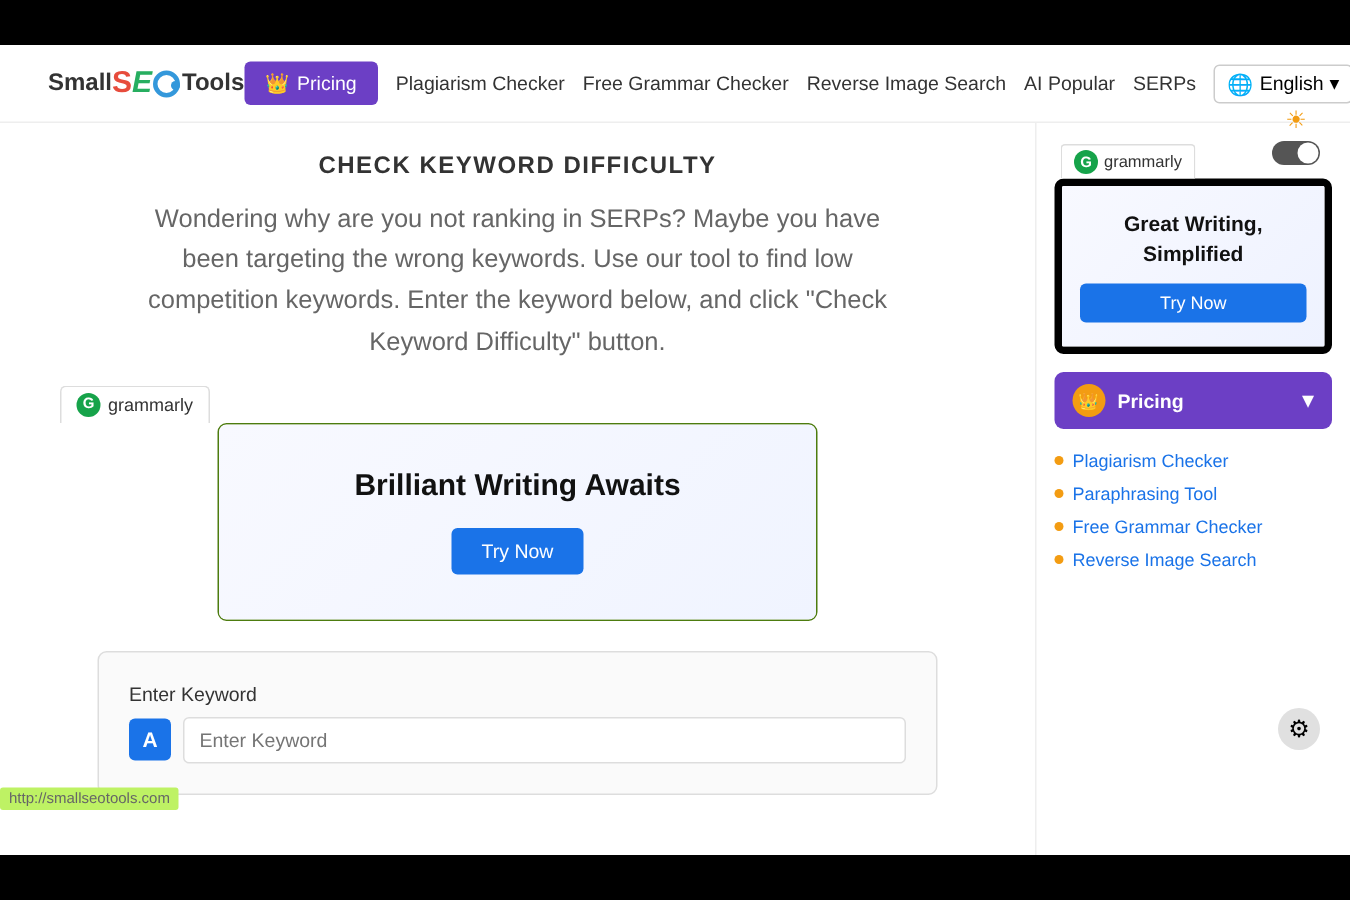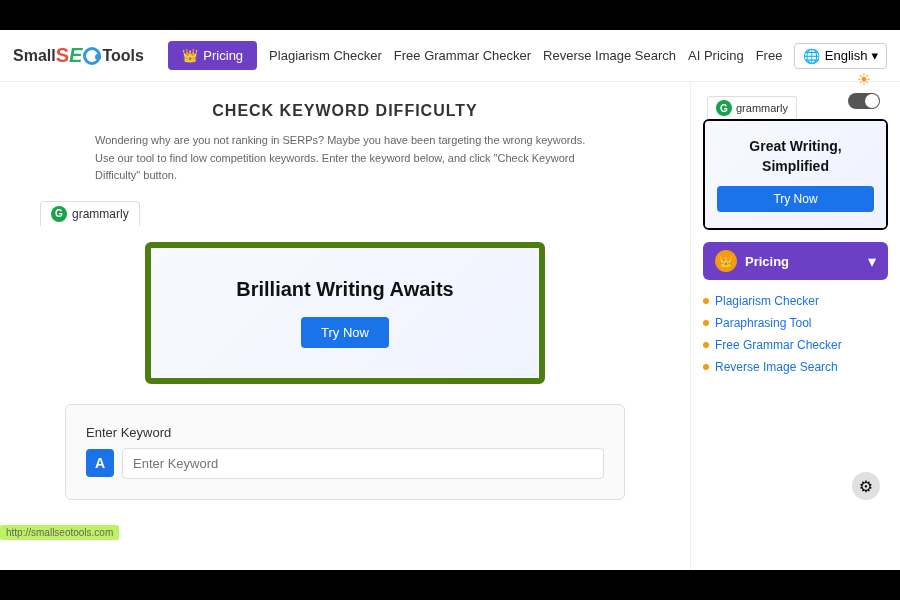"Small" .header { padding: 10px 13px -> 10px 32px }
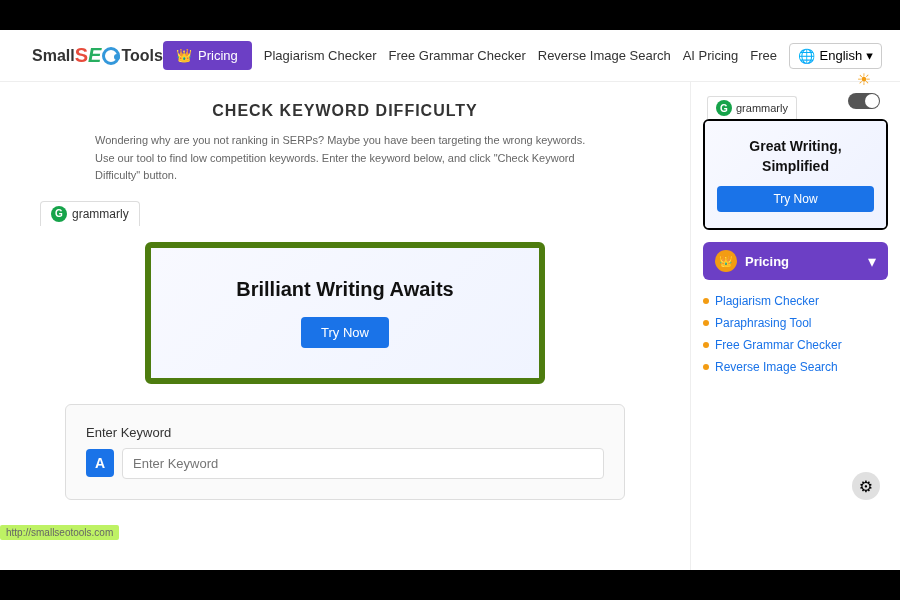"AI Pricing" span.nav-link { text: Pricing -> Popular }
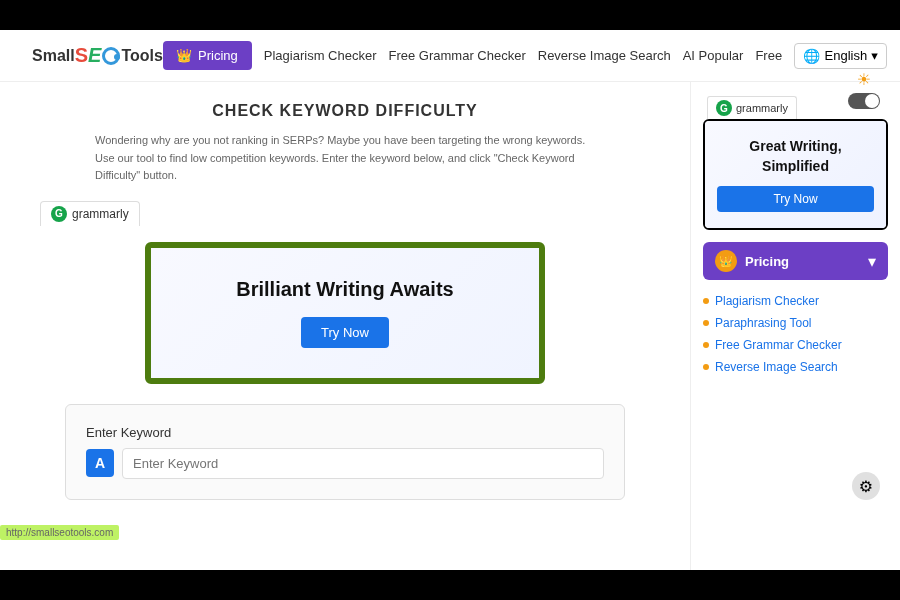"Free" span.btn-login { text: Free -> SERPs }
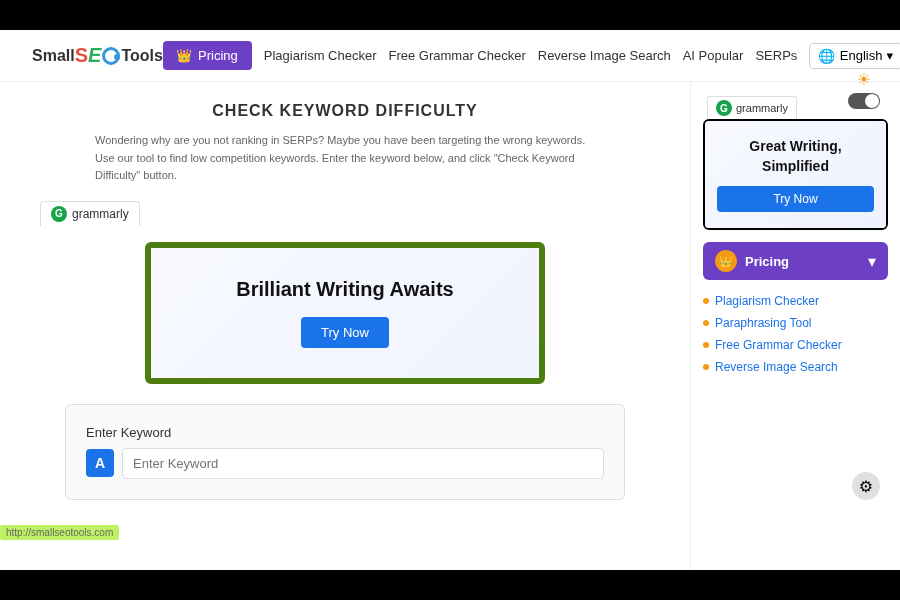"Wondering why are you not" .page-desc { font-size: 11px -> 17px; text-align: left -> center }
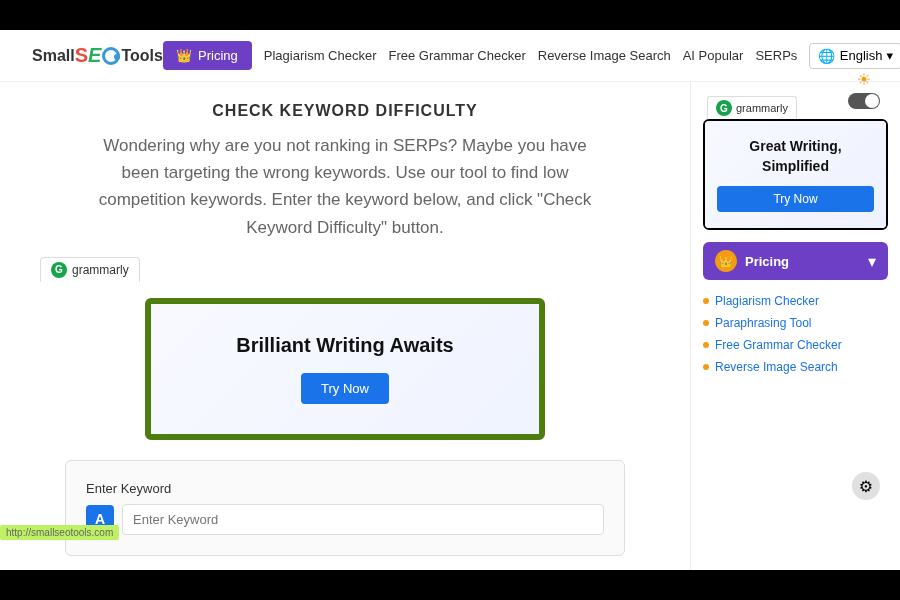"Great Writing, Simplified" .sidebar-ad { border: 2px solid #000000 -> 5px solid #000000 }
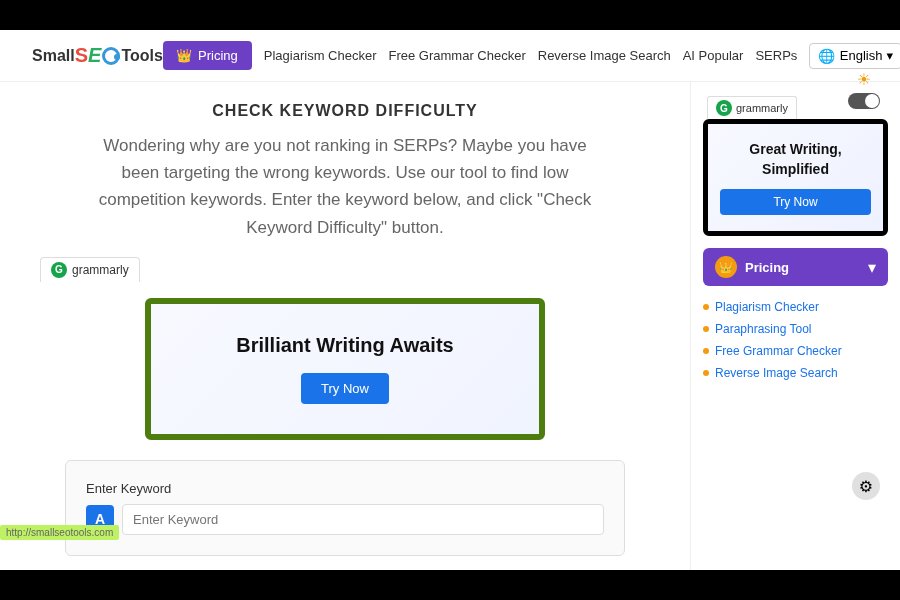"Brilliant Writing Awaits" .ad-card-main { border: 6px solid #4d7c0f -> 1px solid #4d7c0f; margin: 16px auto 20px -> 0 auto 20px }
